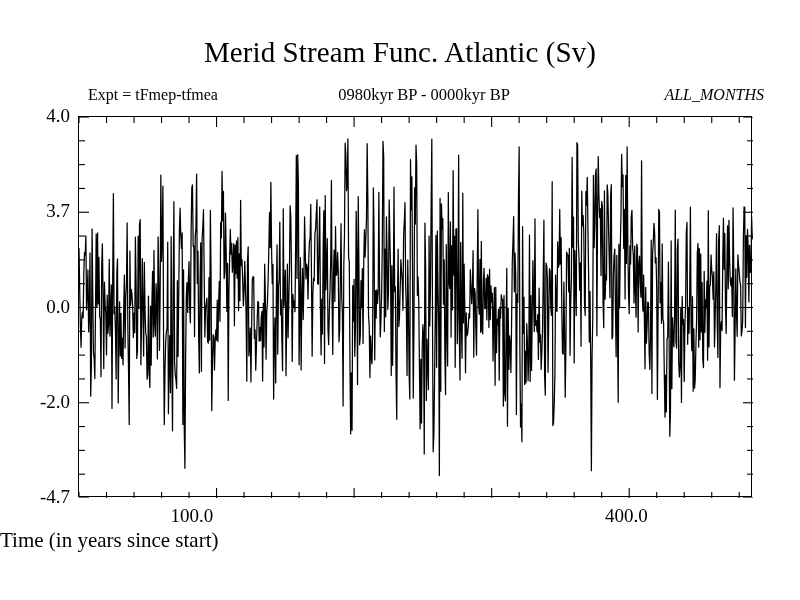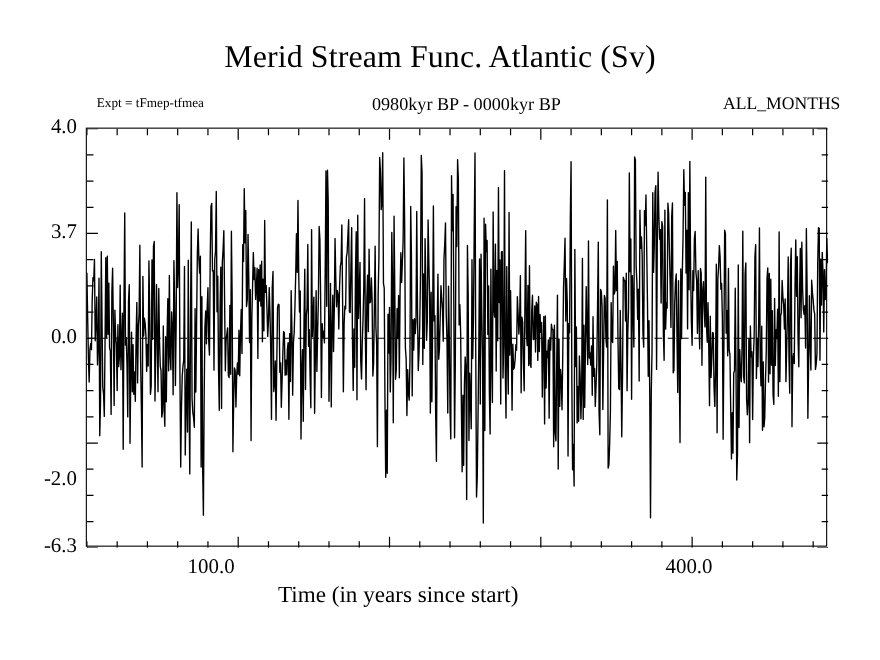"Expt = tFmep-tfmea" #subtitle-left { font-size: 12px -> 16px }
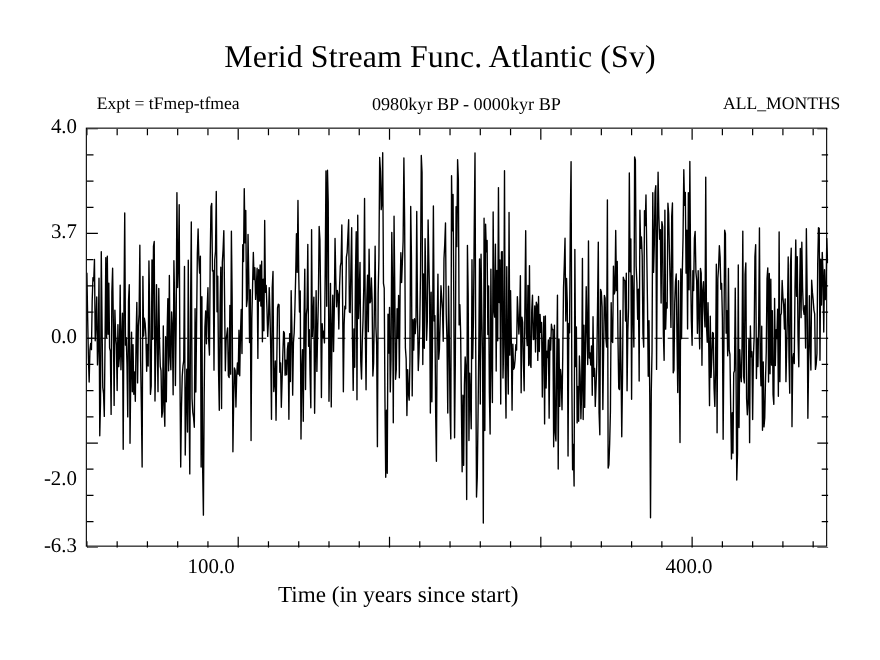"ALL_MONTHS" #subtitle-right { font-style: none -> italic }
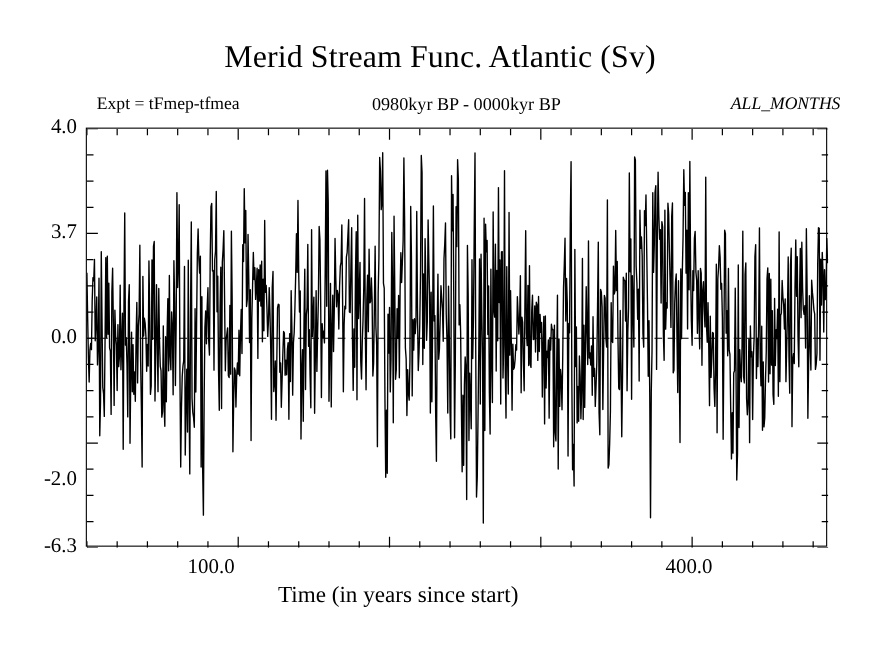"-2.0" div.ytick-label { margin-top: 34px -> none }
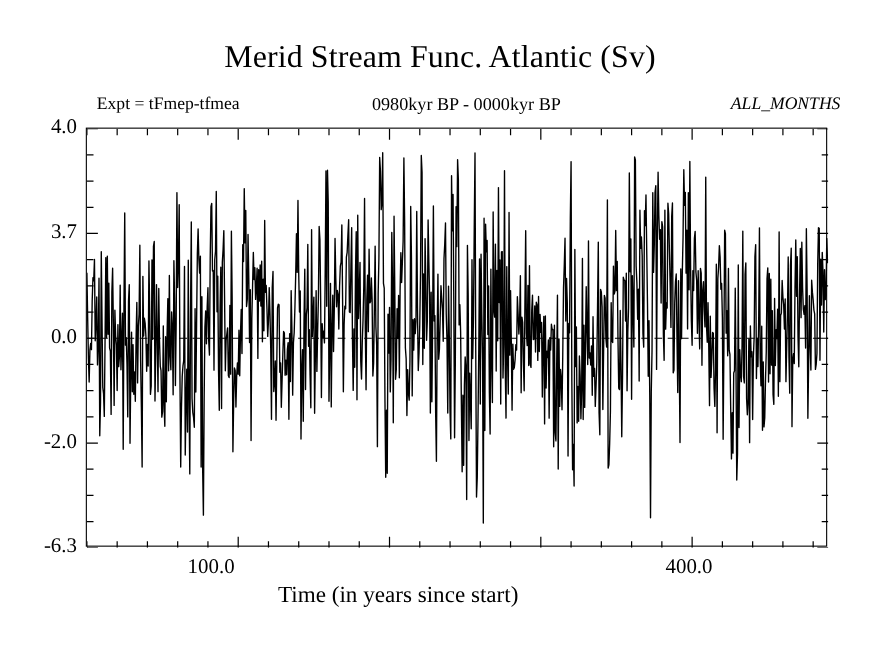"-6.3" div.ytick-label { text: -6.3 -> -4.7 }
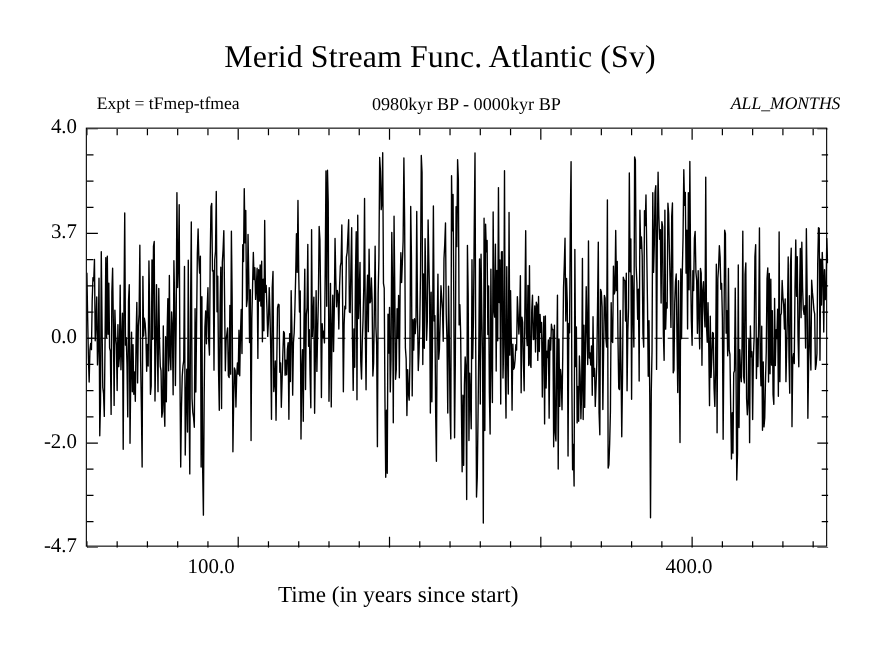"Time (in years since start)" #xaxis-title { text-align: center -> left }
